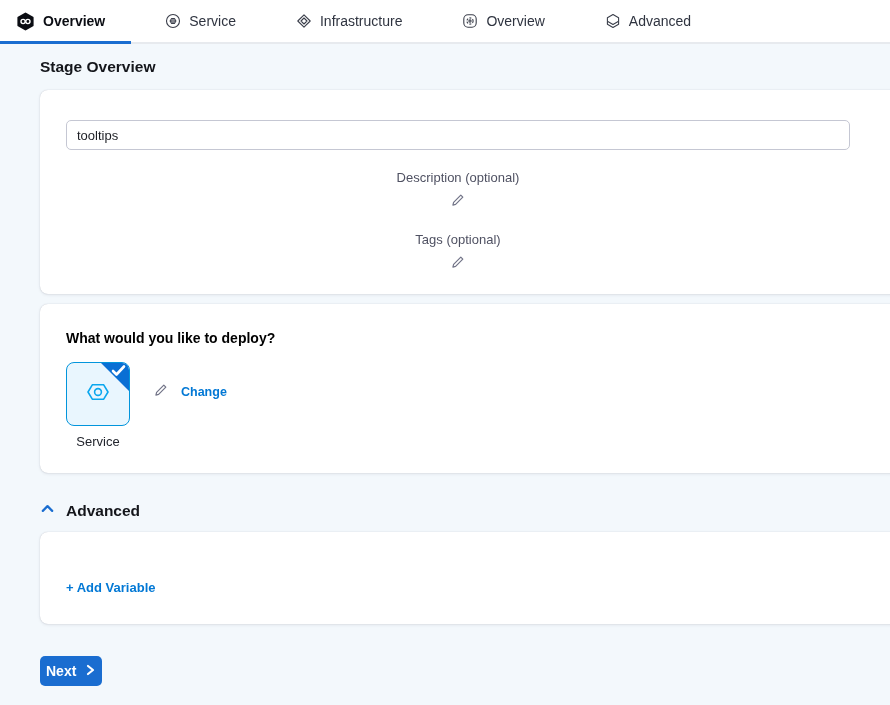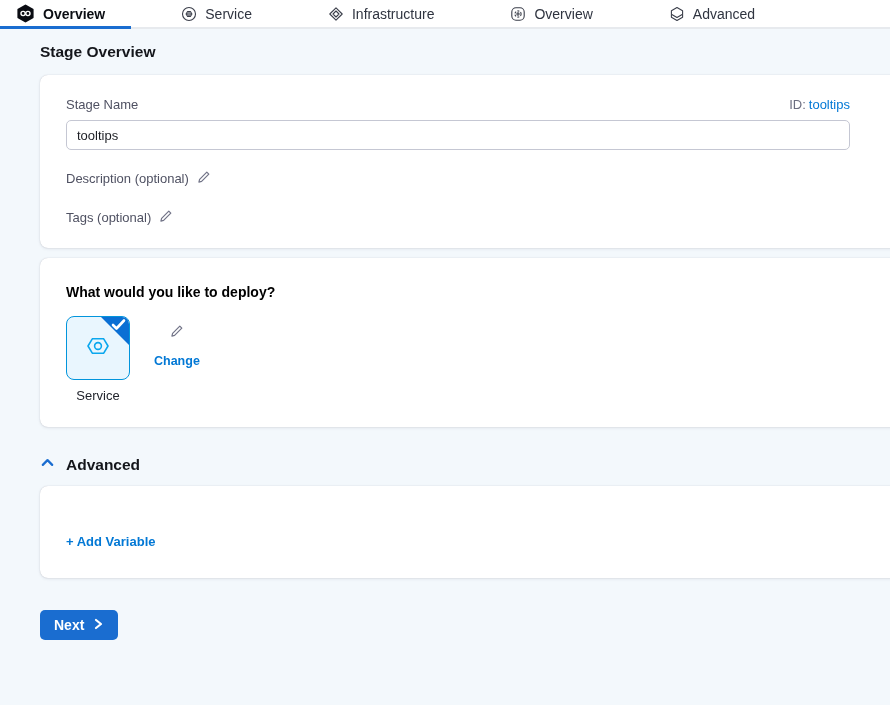"Overview" .tabbar { gap: 76px -> 60px; height: 29px -> 44px }
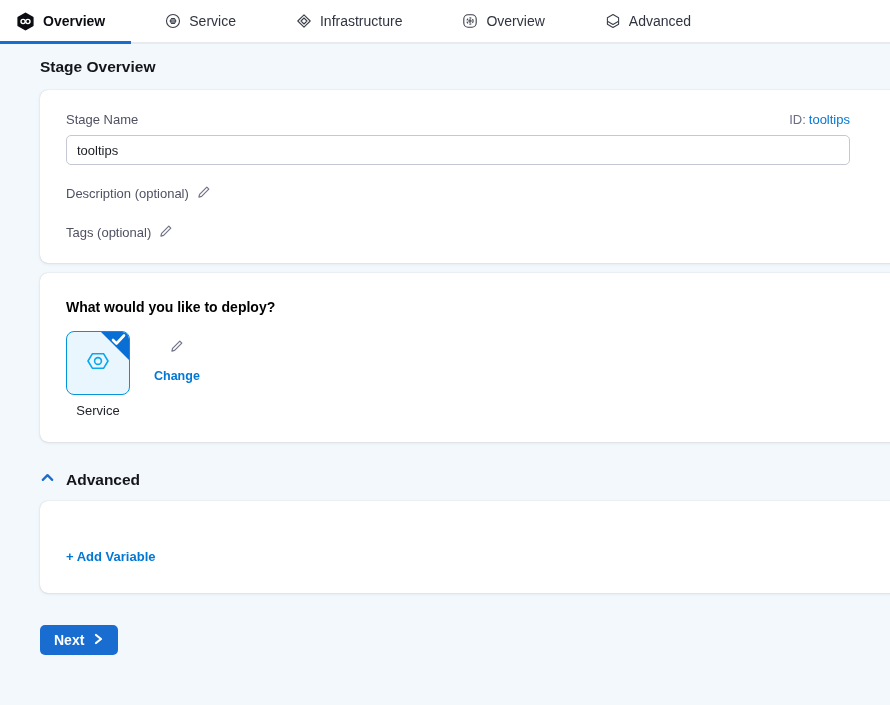"Stage Name" div.field-row { html: <div> <span>Stage Name</span> <span> <span>ID:</span><a>tooltips</a> </span> </div> -> none }
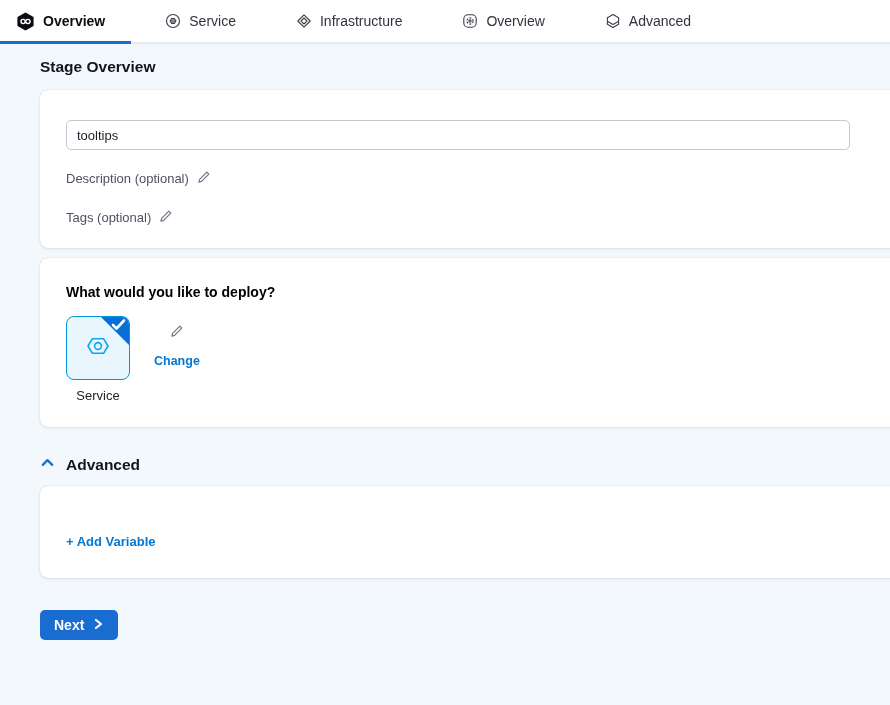"Description (optional)" .opt-row { flex-direction: none -> column }
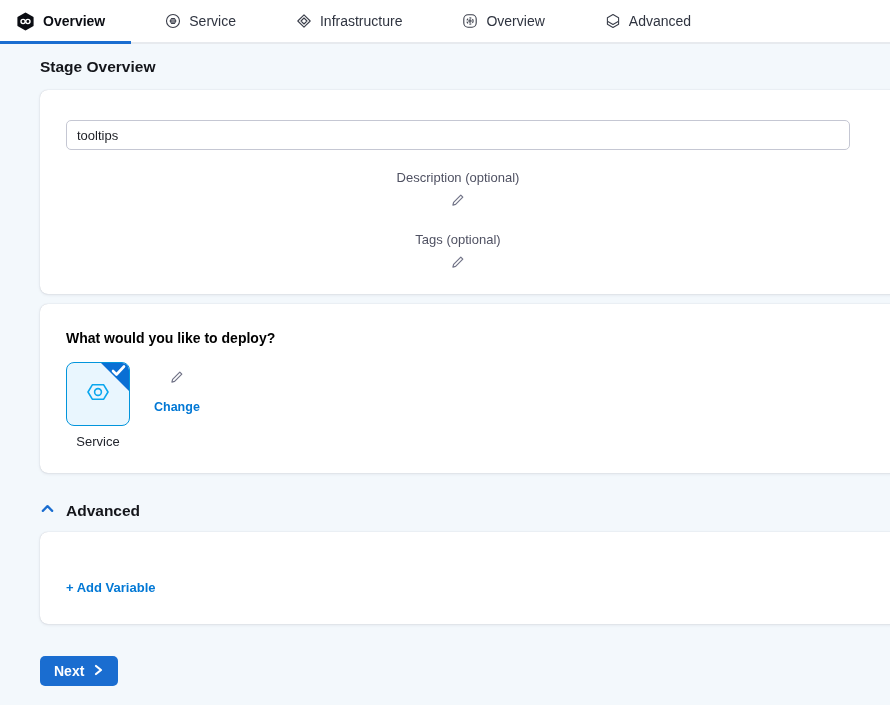"Change" .change-link { flex-direction: column -> none }
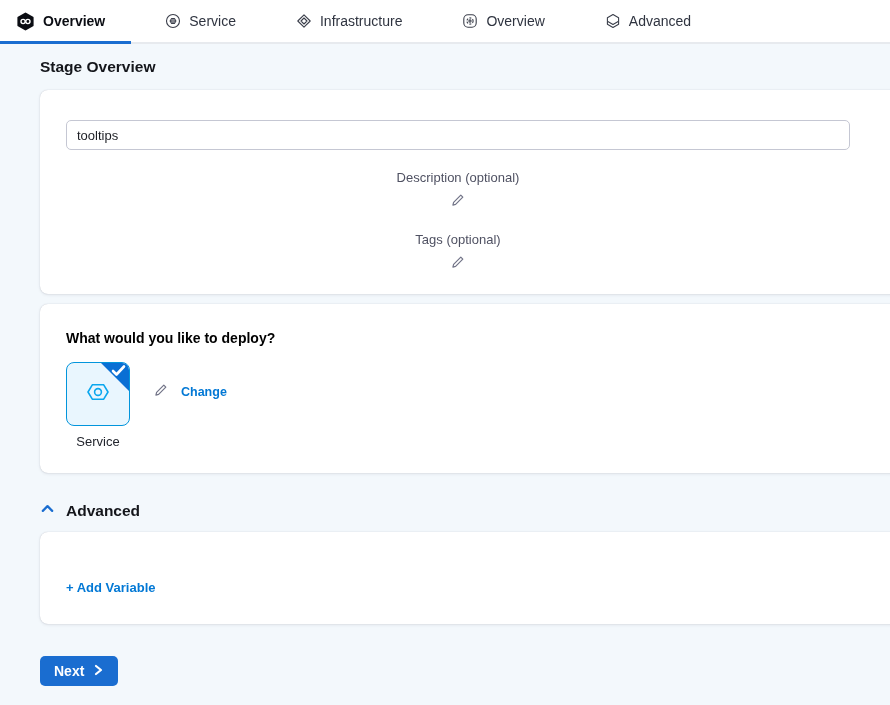"Next" .next-btn { padding: 0 14px -> 0 6px }
